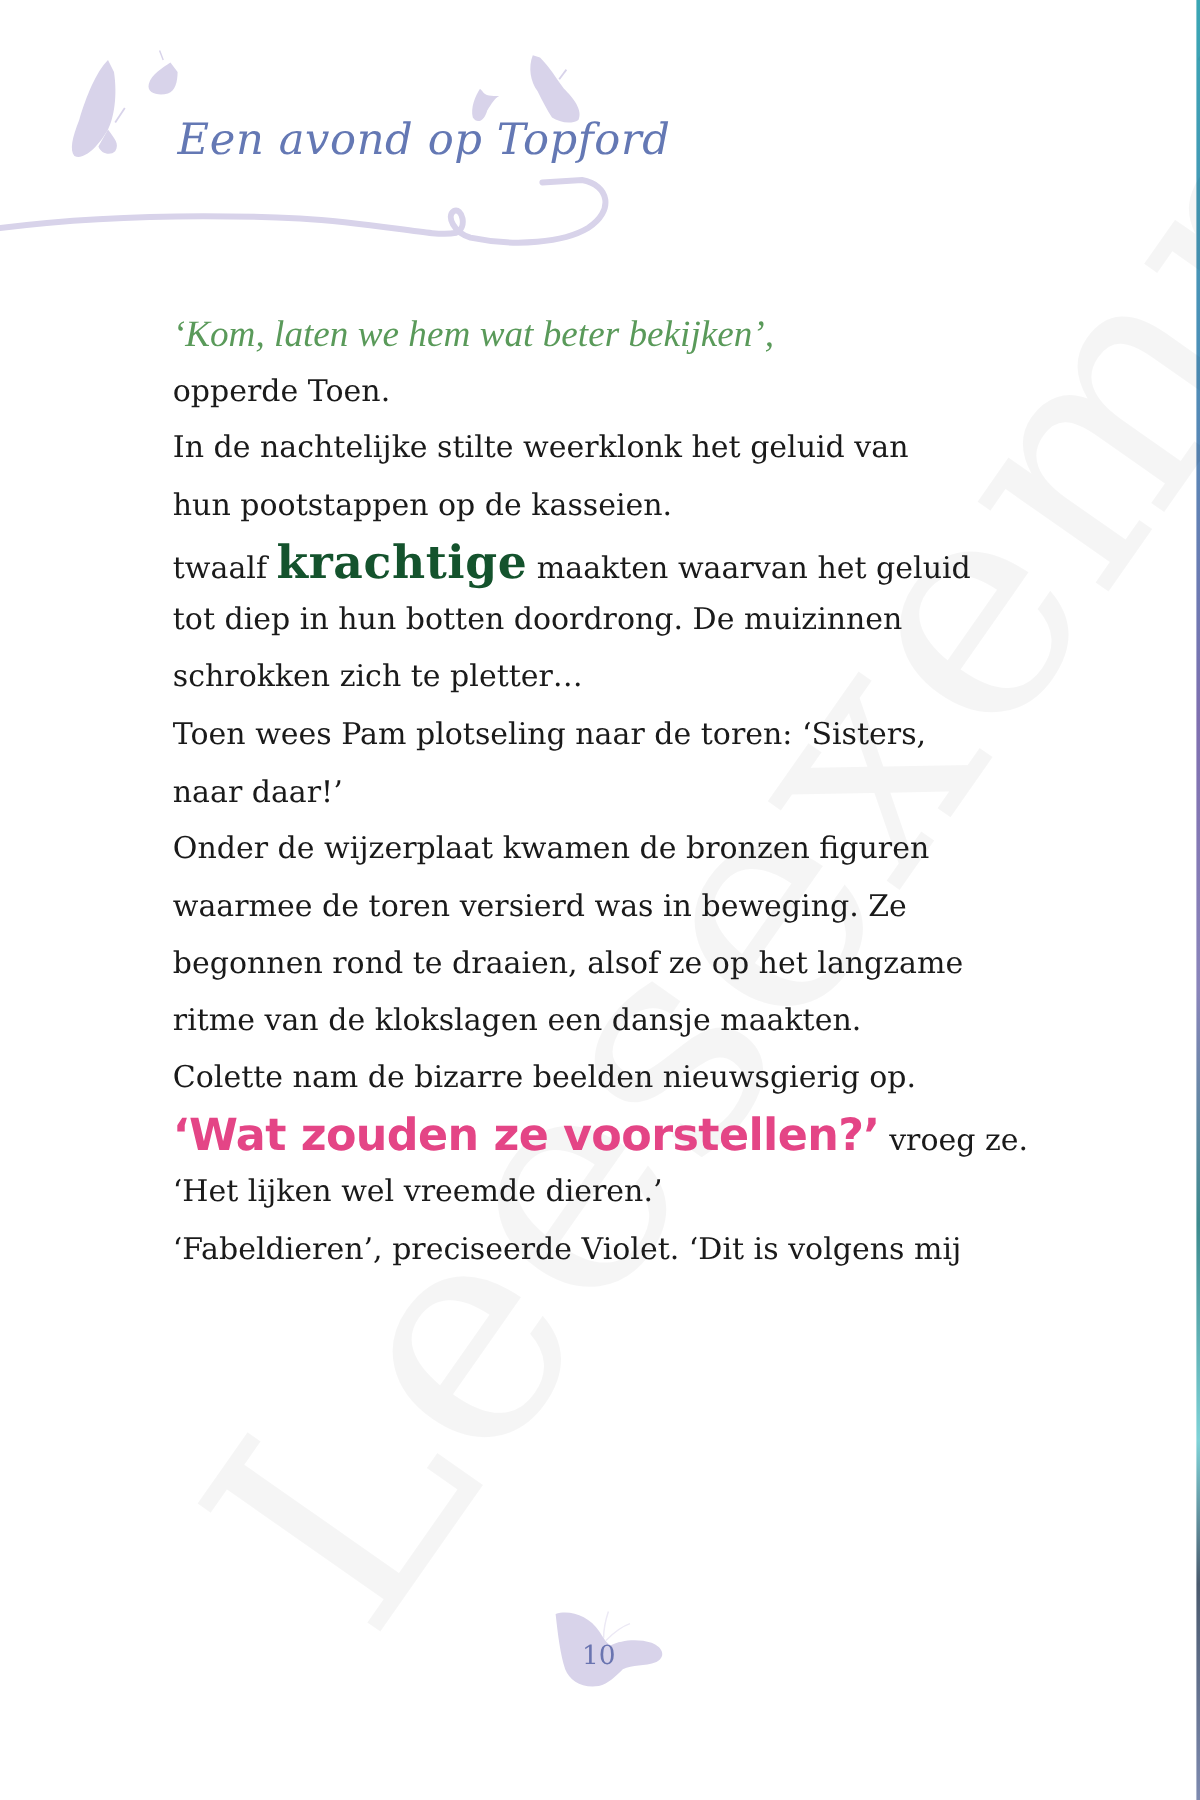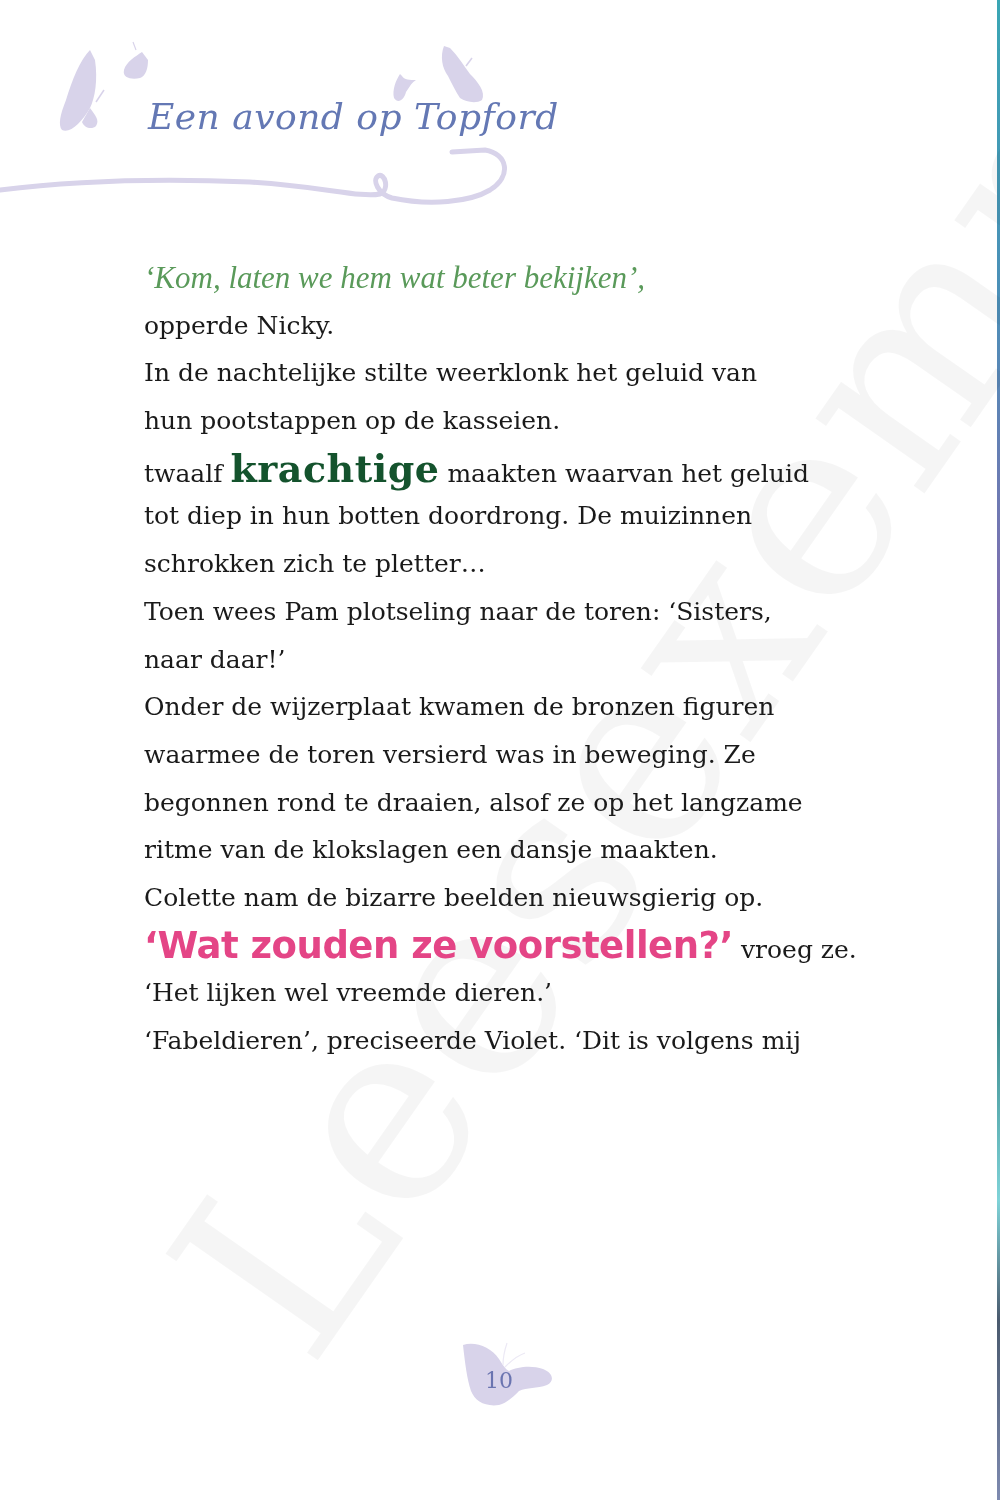"opperde Nicky." span { text: Nicky -> Toen }
